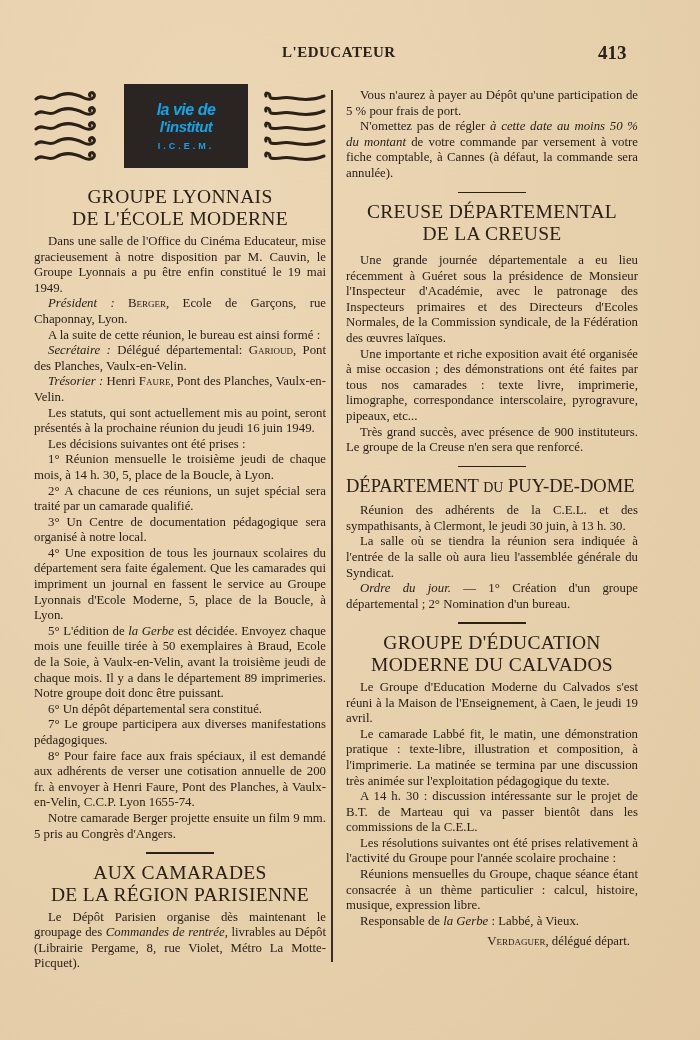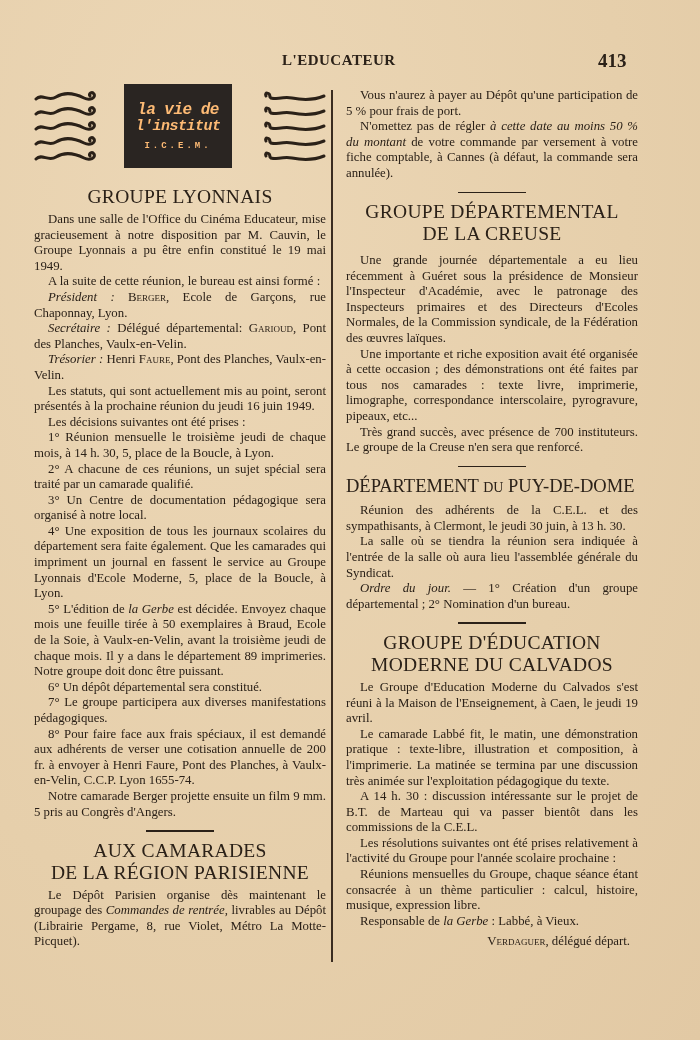"L'EDUCATEUR" .running-head { top: 50px -> 42px }
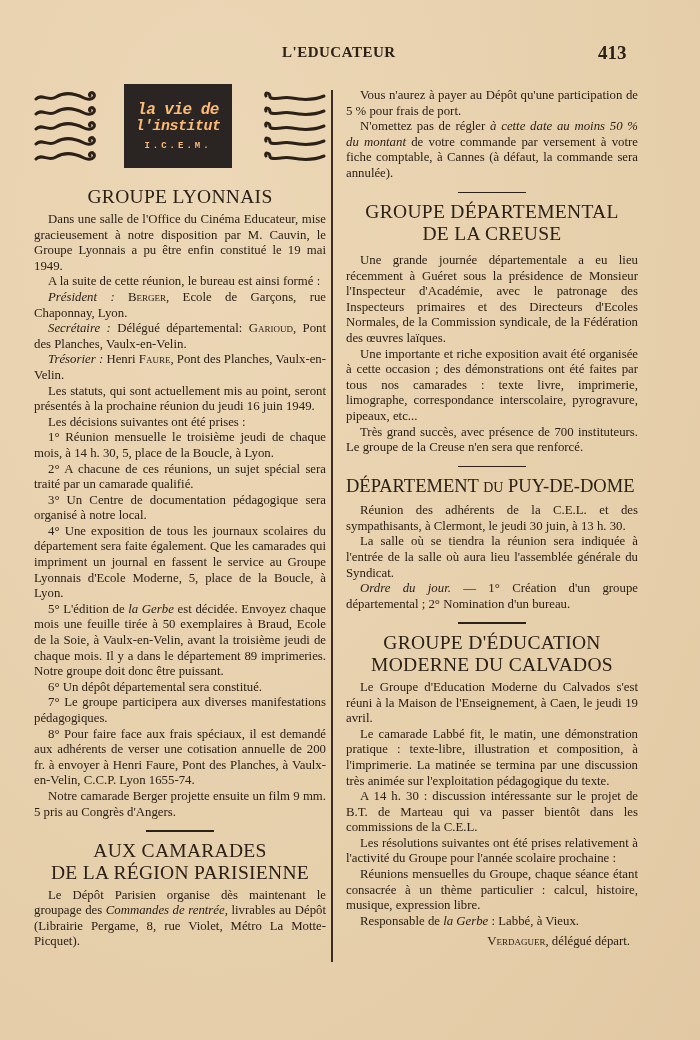"la vie de" .logo-box { color: #fdba74 -> #0ea5e9; font-family: Liberation Mono, monospace -> Liberation Sans, sans-serif; width: 108px -> 124px }
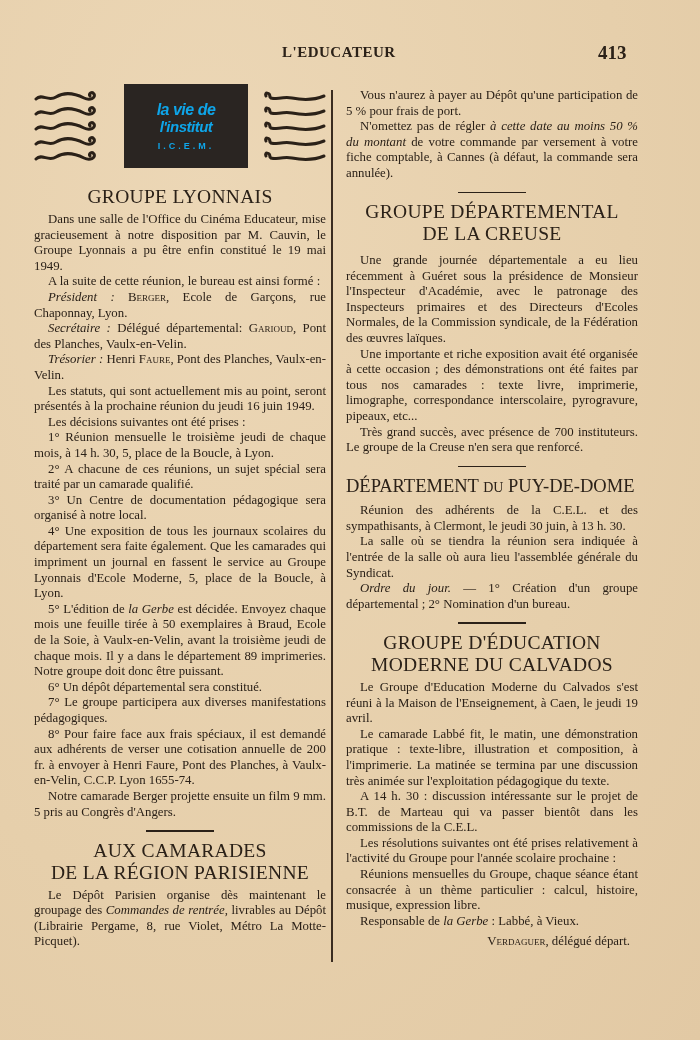"DE L'ÉCOLE MODERNE" span { html: none -> <span>DE L'ÉCOLE MODERNE</span> }
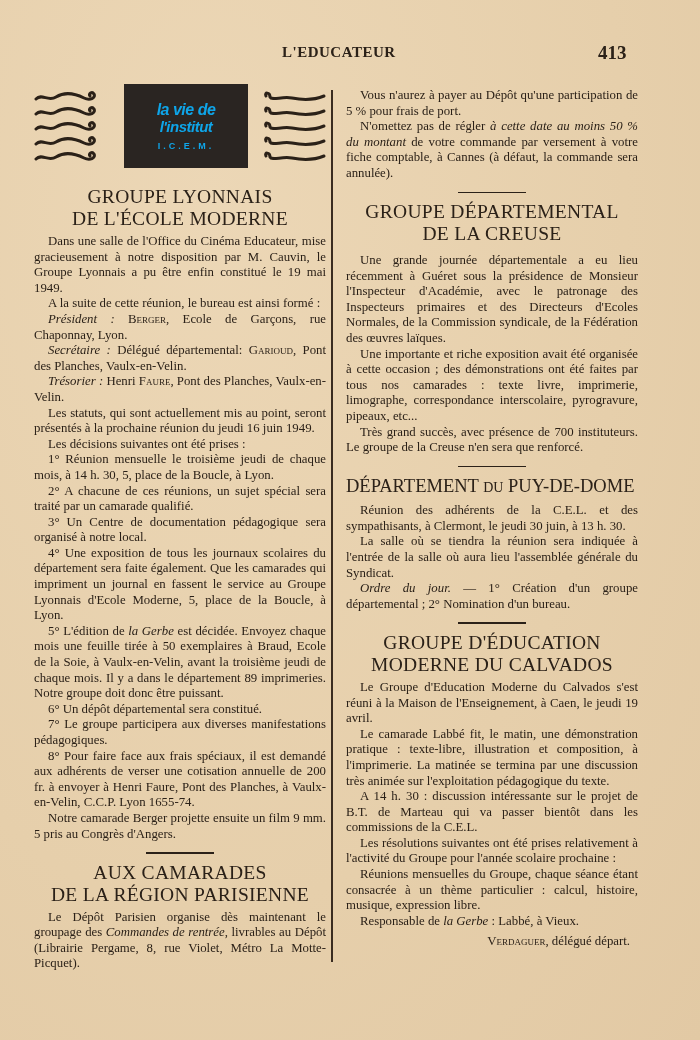"GROUPE DÉPARTEMENTAL" span { text: GROUPE -> CREUSE }
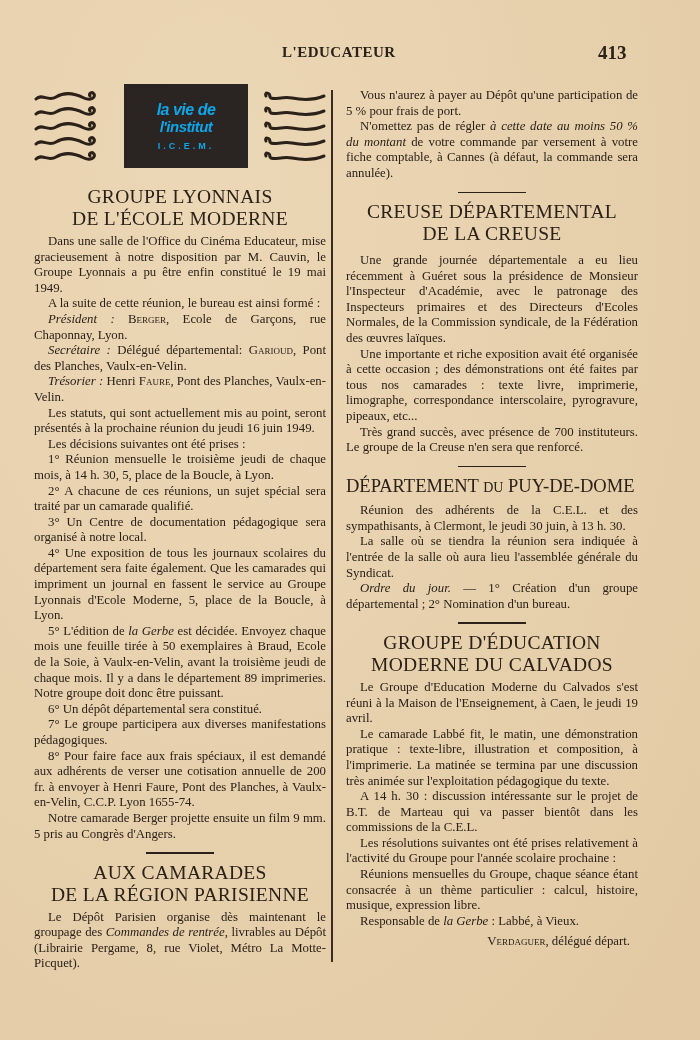"A la suite de cette" p.para { order: before "Président : Berger, Ecole de" -> after "Président : Berger, Ecole de" }
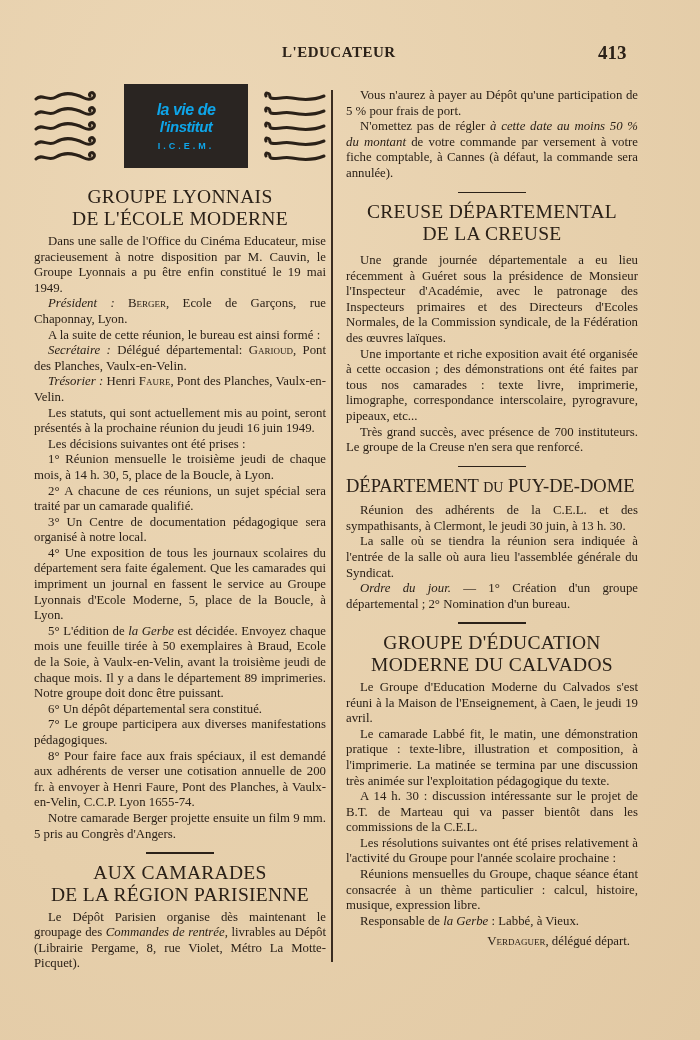"Une importante et riche exposition" p.para { text: cette -> mise }
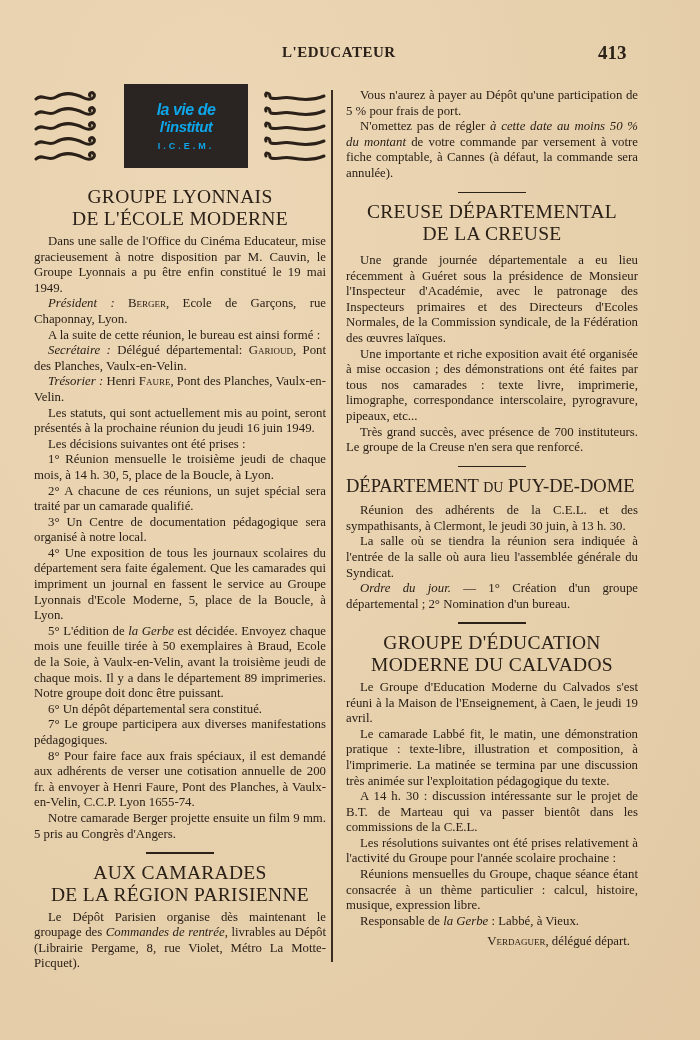"Très grand succès, avec présence" p.para { text: 700 -> 900 }
